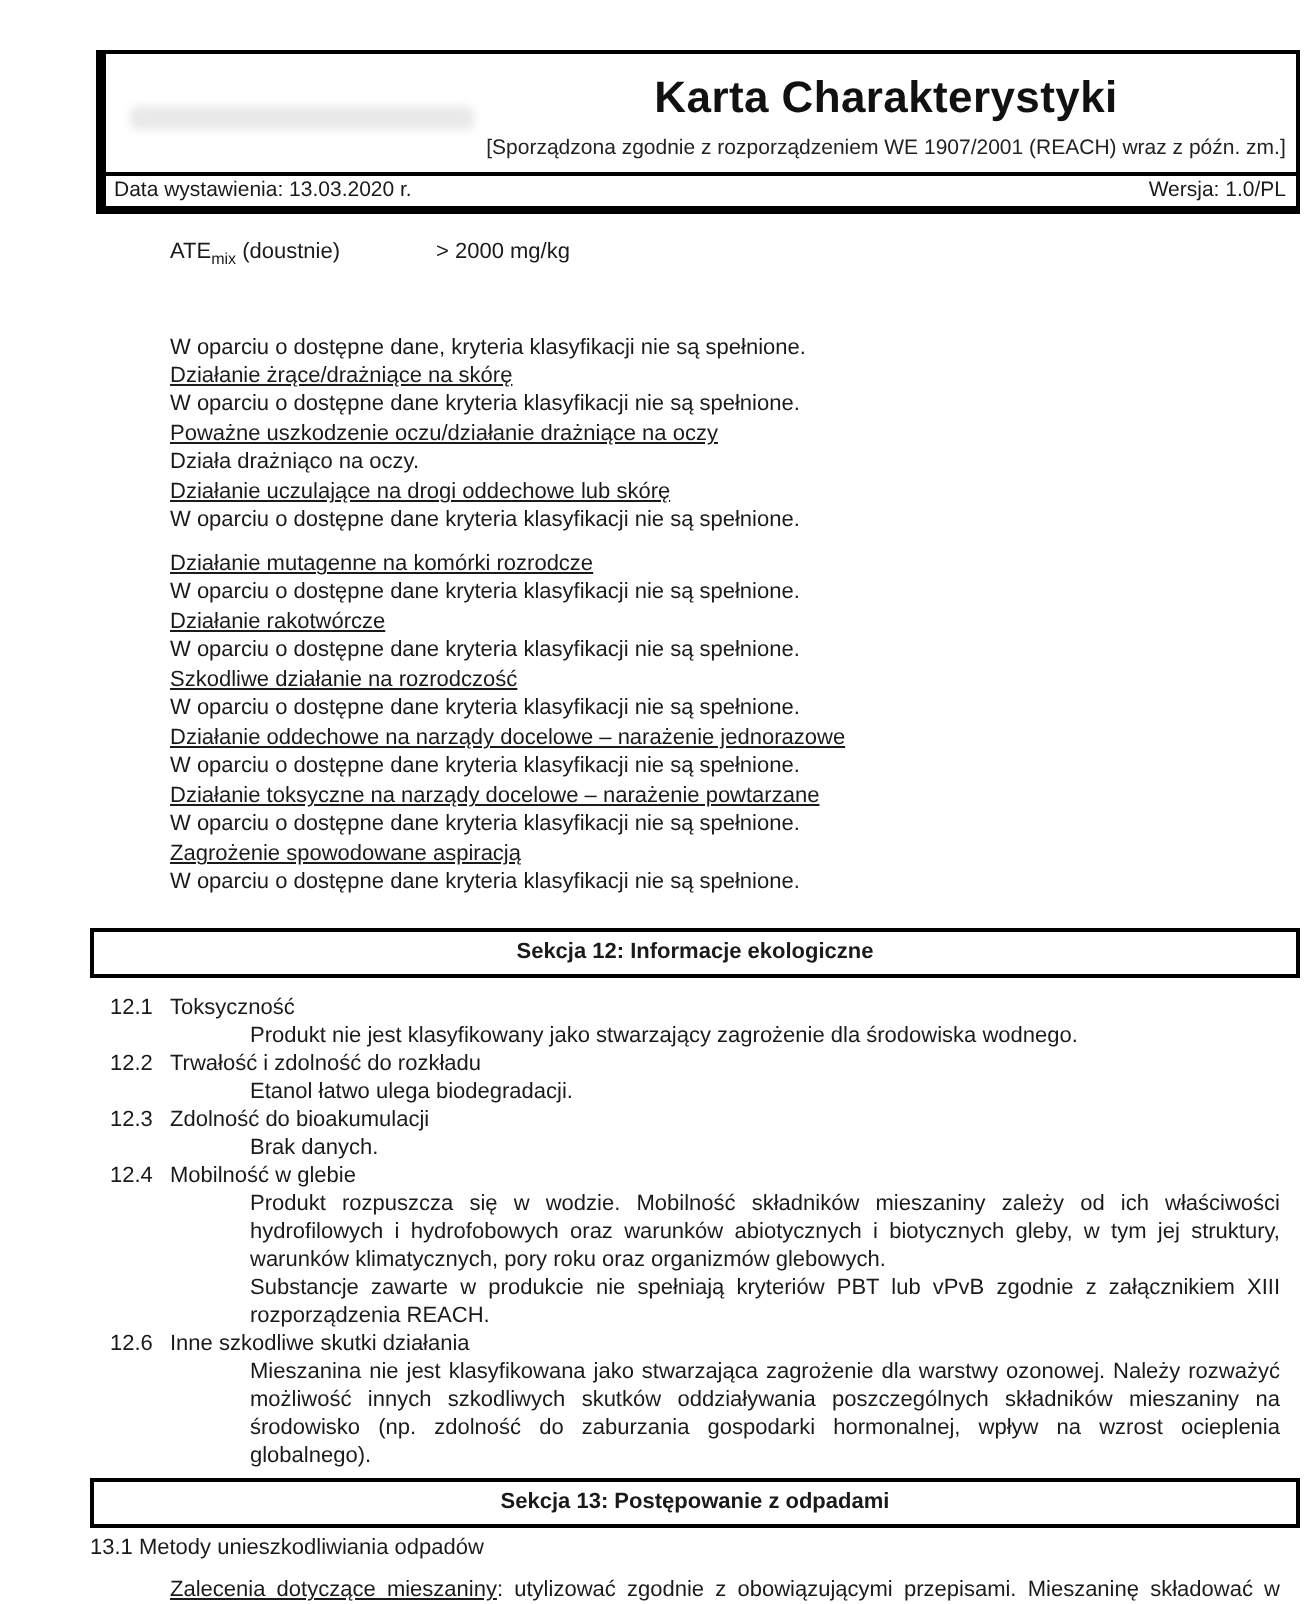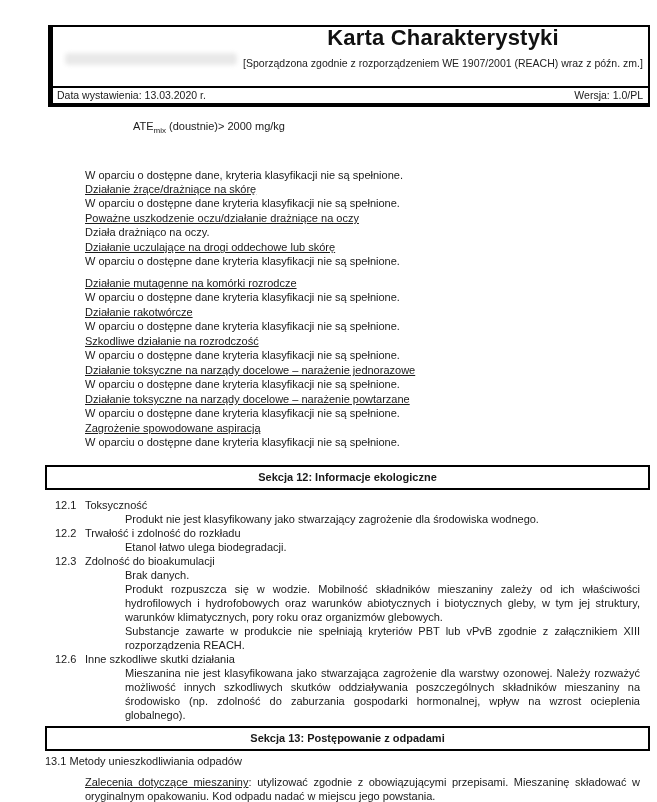"Karta Charakterystyki" .title-area { padding-bottom: 17px -> 6px }
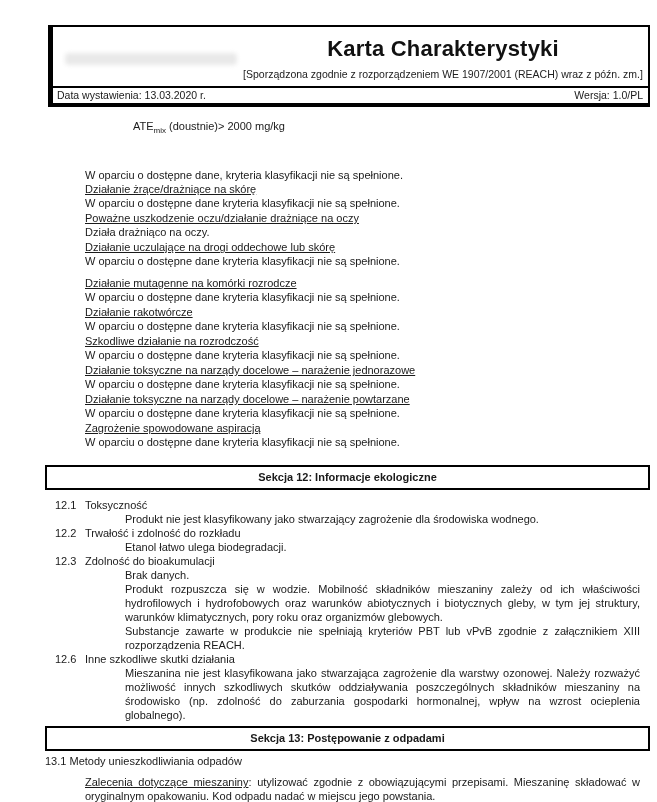"ATEmix (doustnie)" .ate-label { text-align: right -> none }
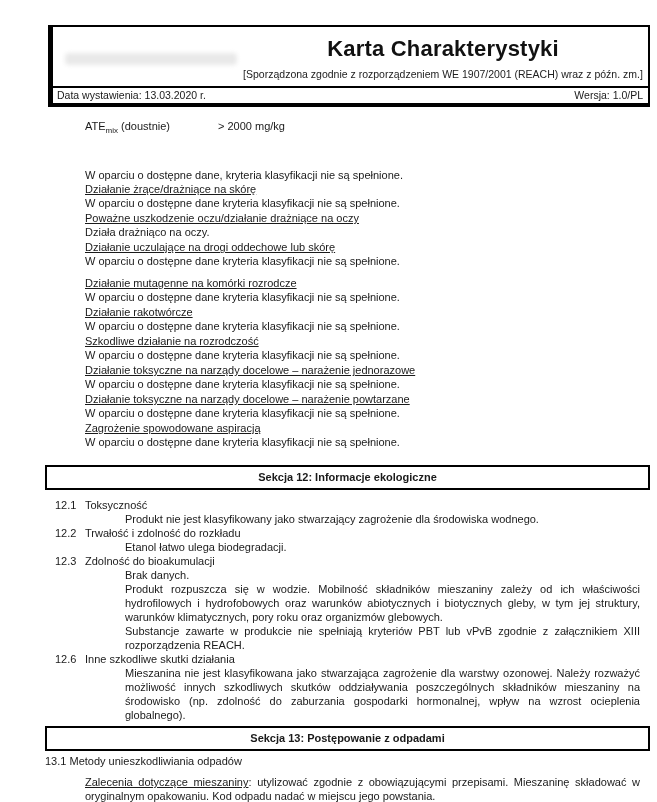"Działanie toksyczne na narządy docelowe – narażenie jednorazowe" div.tox-heading { text: toksyczne -> oddechowe }
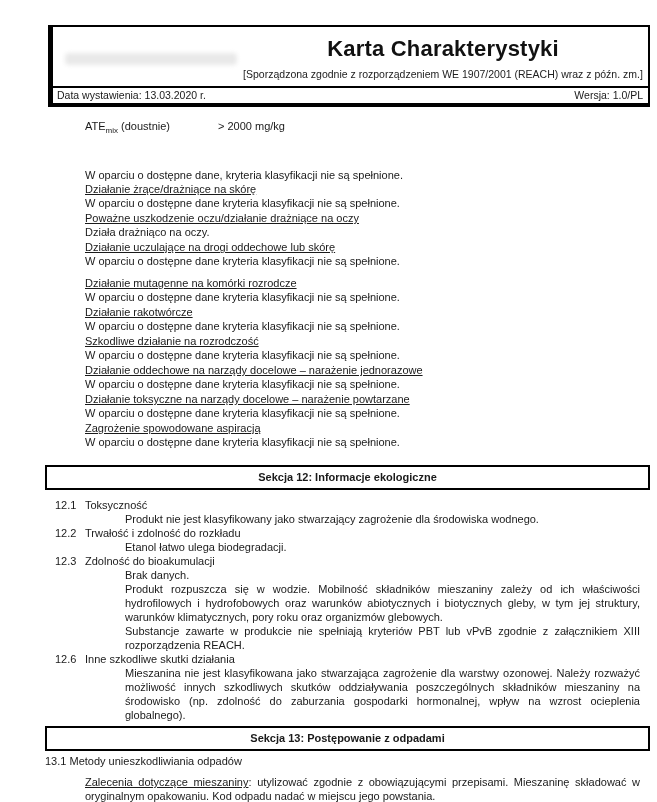"12.4 Mobilność w glebie" div.item-head { html: none -> <div> <span>12.4</span><span>Mobilność w glebie</span> </div> }
